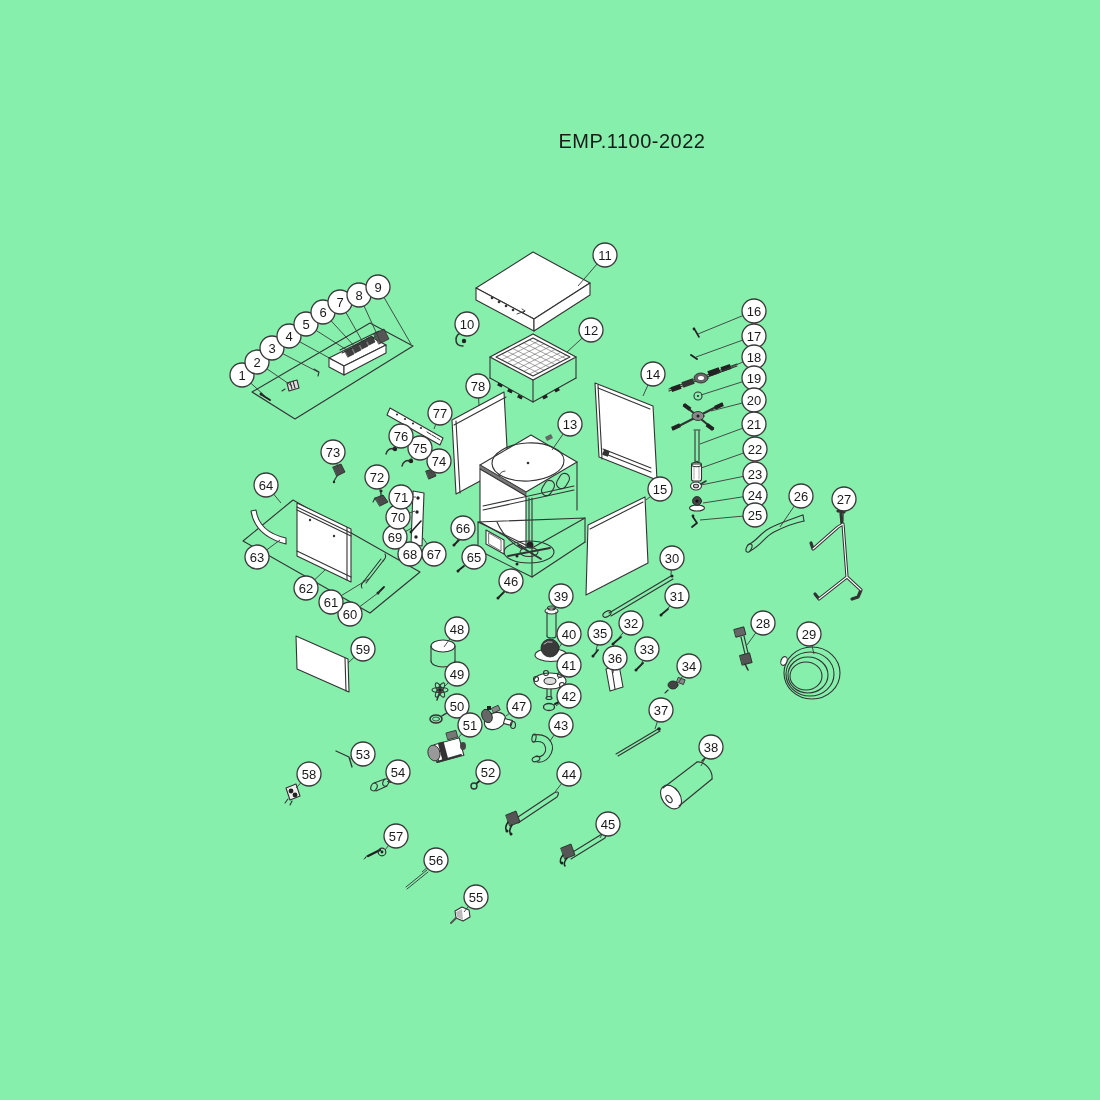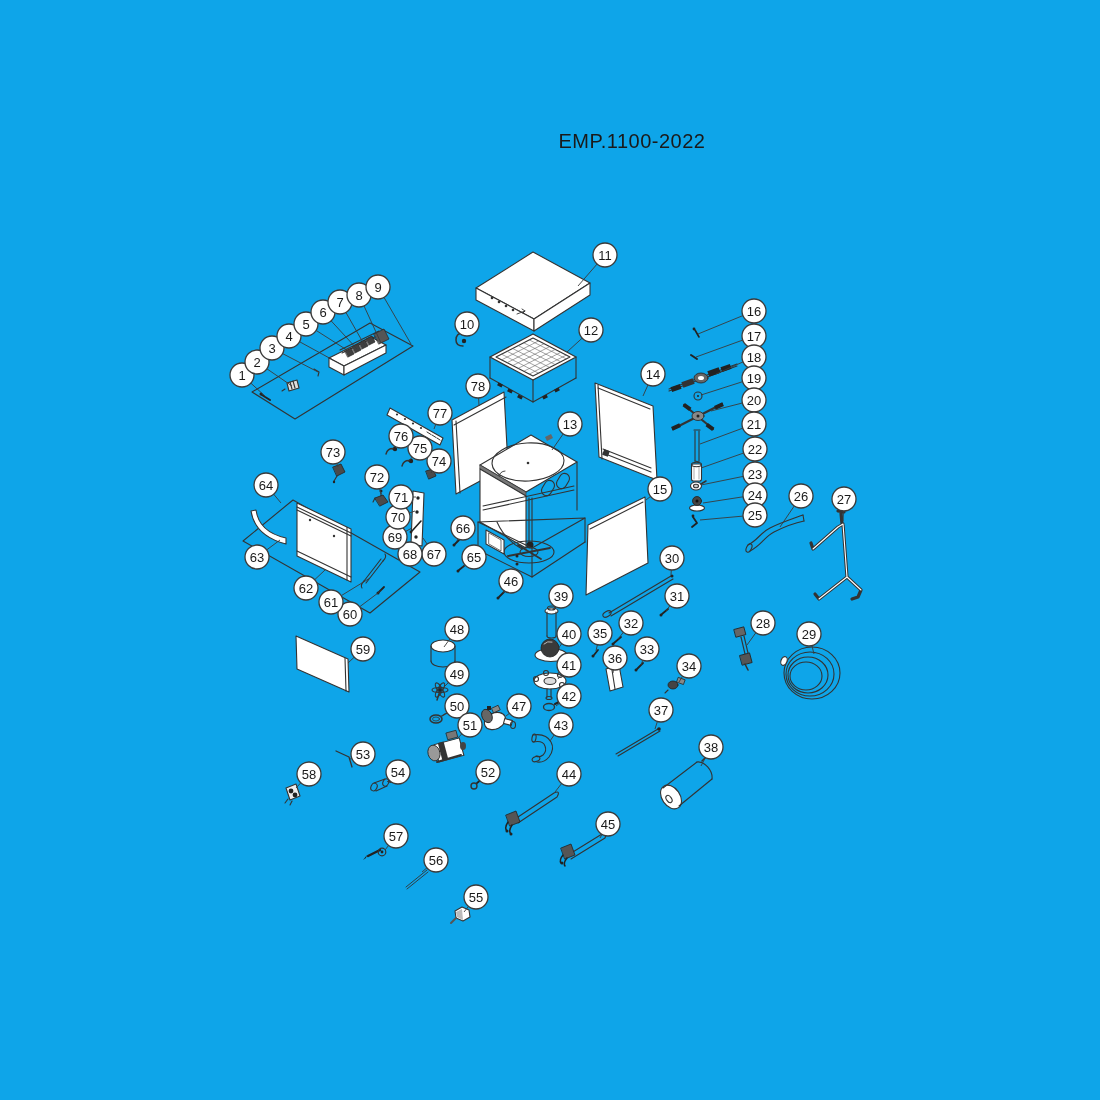"EMP.1100-2022" .stage { background: #0ea5e9 -> #86efac }
